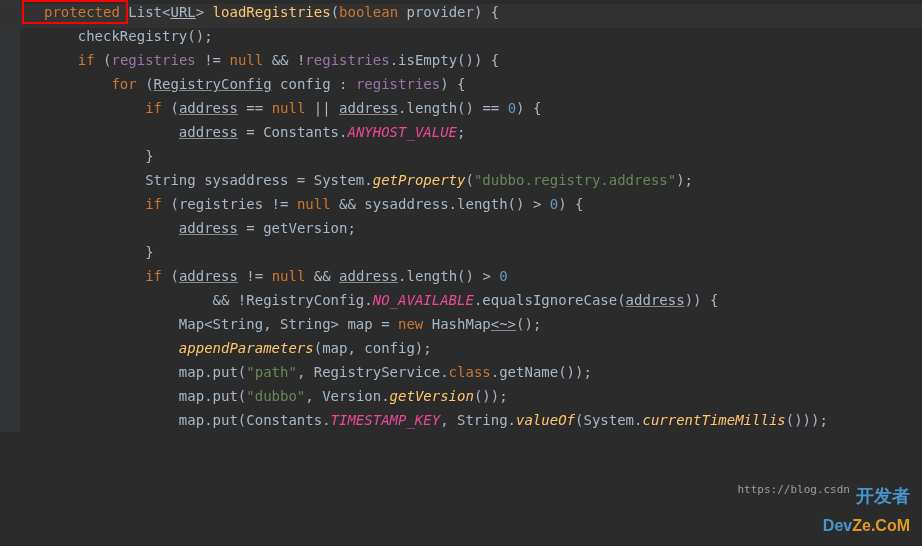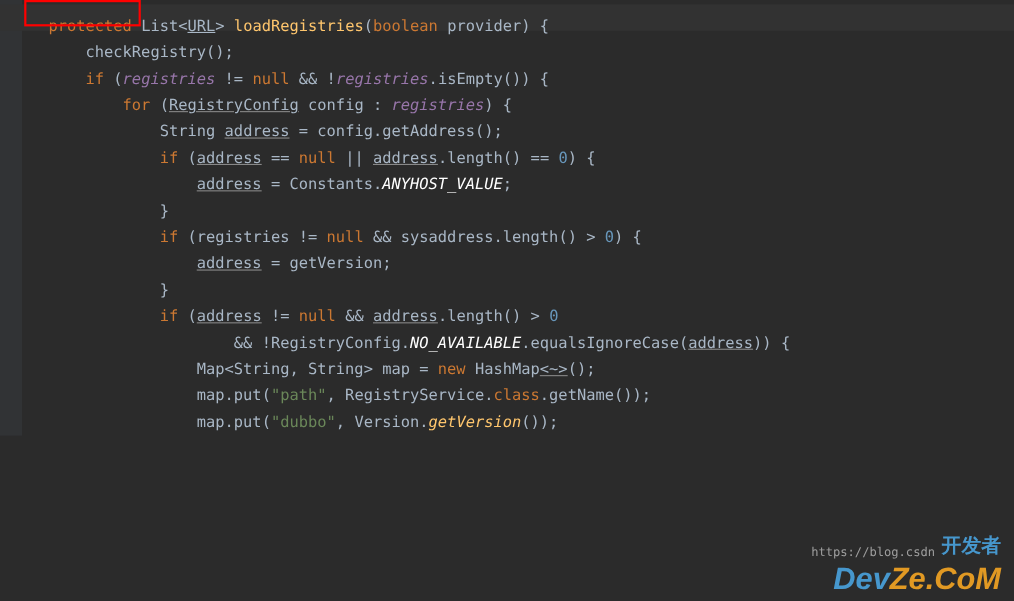"protected List<URL>" .editor { padding: 12px 0 0 20px -> 0 0 0 20px }
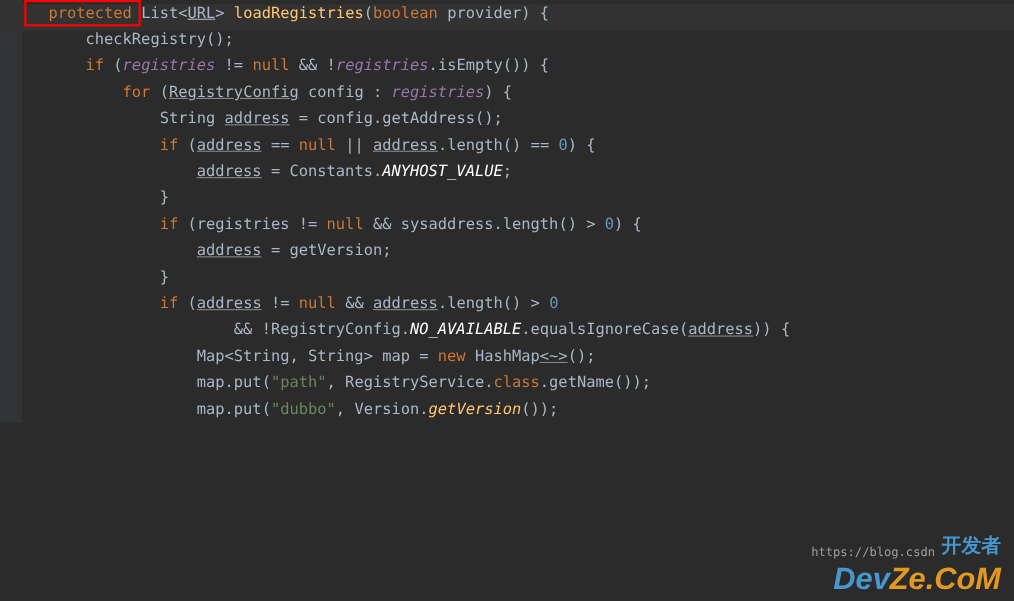"registries" .field { font-style: italic -> none }
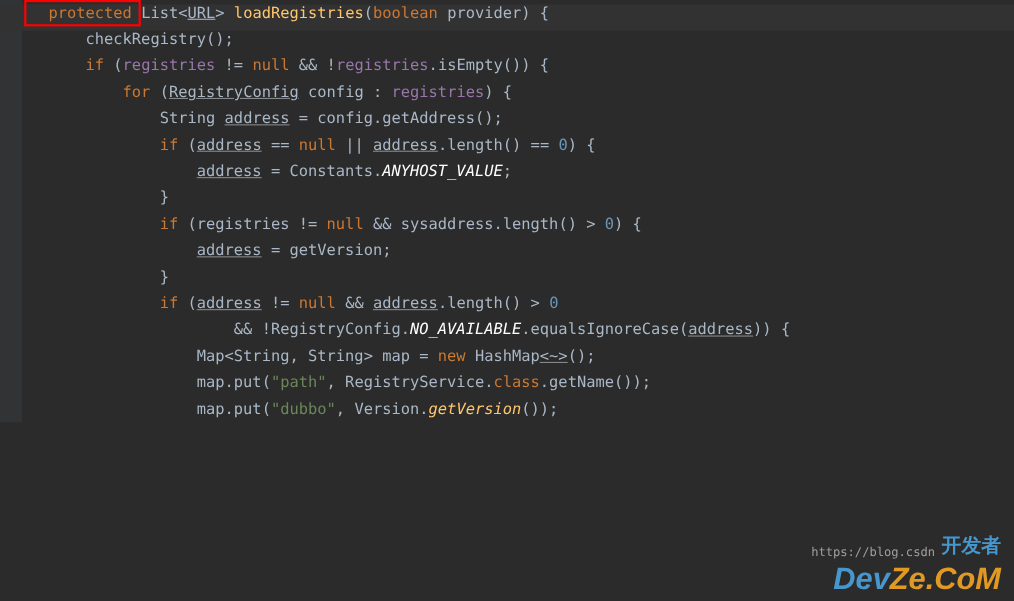"String address = config.getAddress();" div.code-line { html: <div> <span>String </span><span>address</span><span> = config.getAddress();</span></div> -> none }
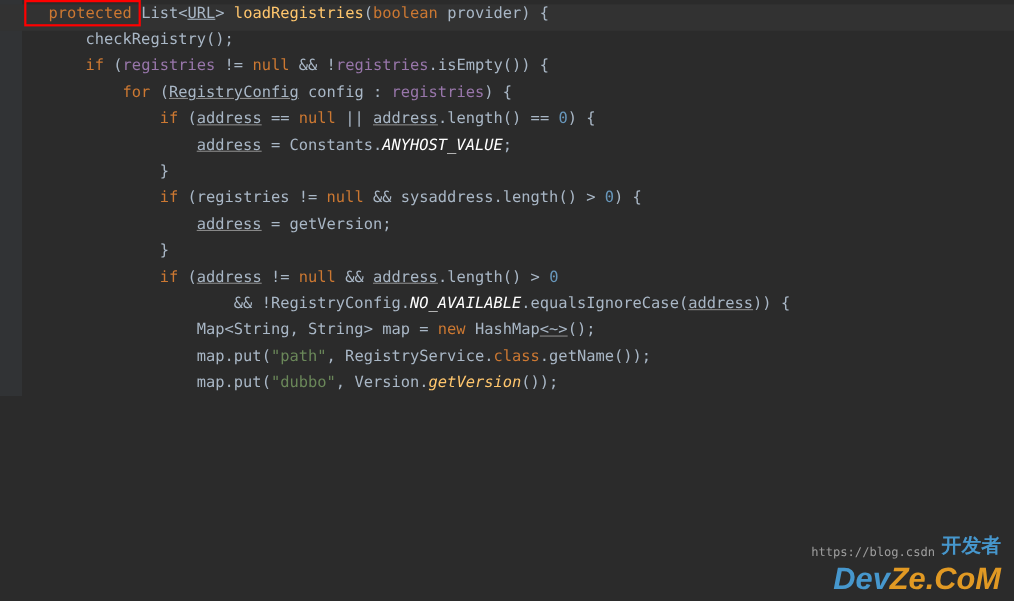"ANYHOST_VALUE" .staticf { color: #ffffff -> #ec4899 }
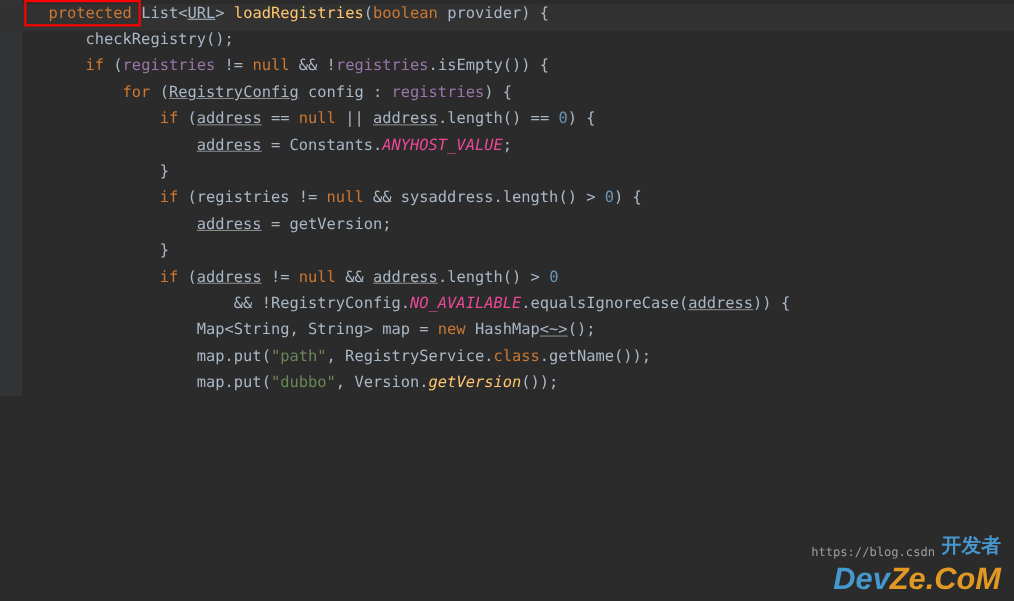"String sysaddress =" div.code-line { html: none -> <div> <span>String sysaddress = System.</span><span>getProperty</span><span>(</span><span>"dubbo.registry.address"</span><span>);</span></div> }
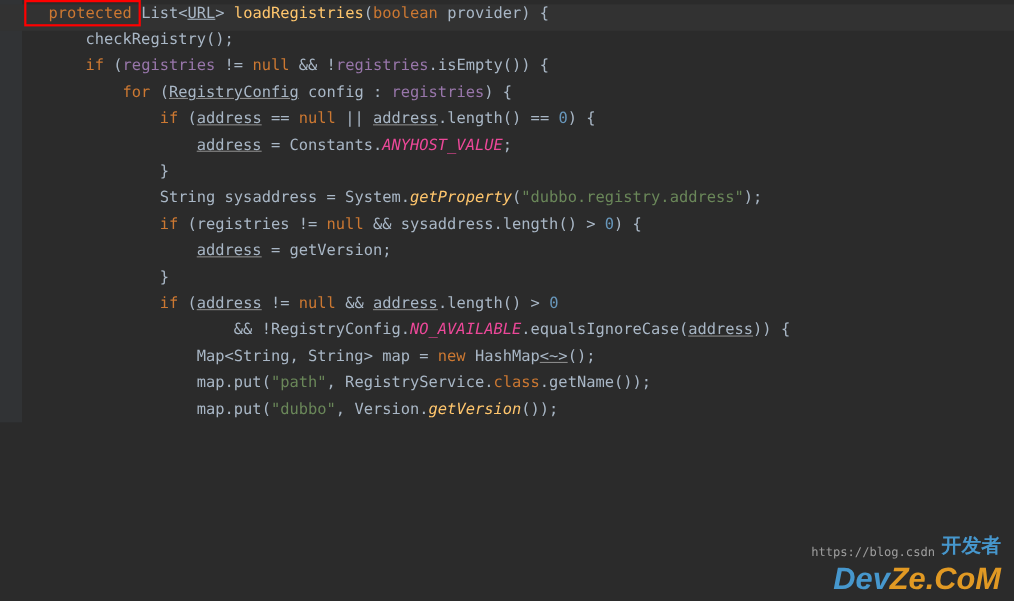"appendParameters(map, config);" div.code-line { html: none -> <div> <span>appendParameters</span><span>(map, config);</span></div> }
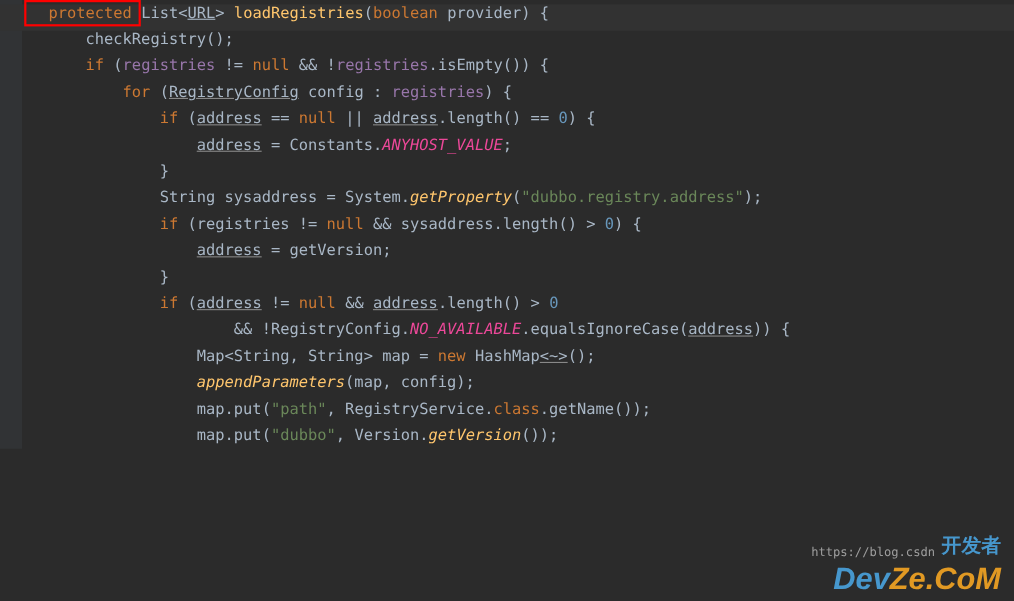"map.put(Constants.TIMESTAMP_KEY," div.code-line { html: none -> <div> <span>map.put(Constants.</span><span>TIMESTAMP_KEY</span><span>, String.</span><span>valueOf</span><span>(System.</span><span>currentTimeMillis</span><span>()));</span></div> }
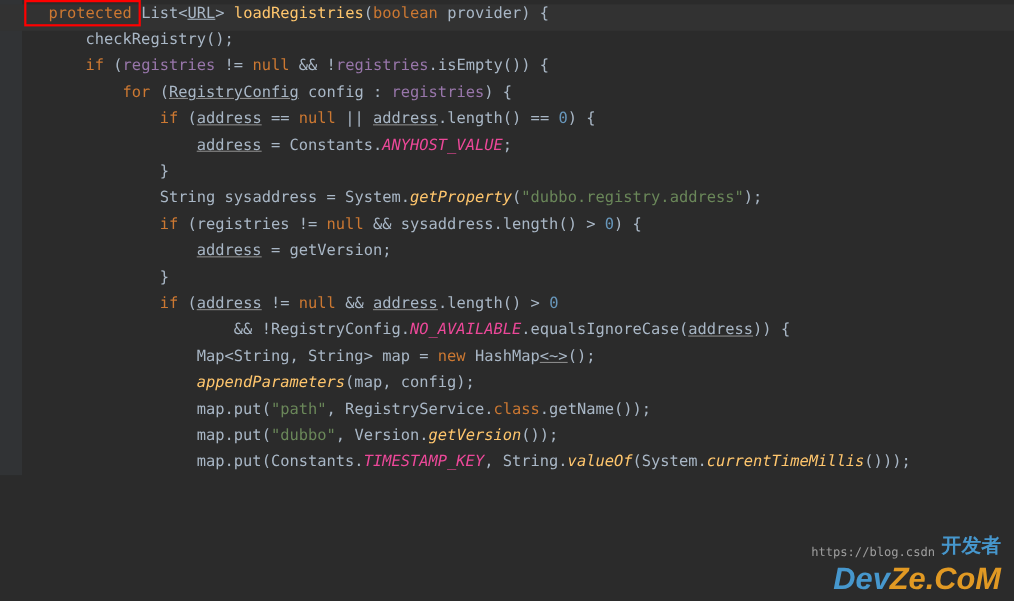"https://blog.csdn" .watermark .url { bottom: 24px -> 36px }
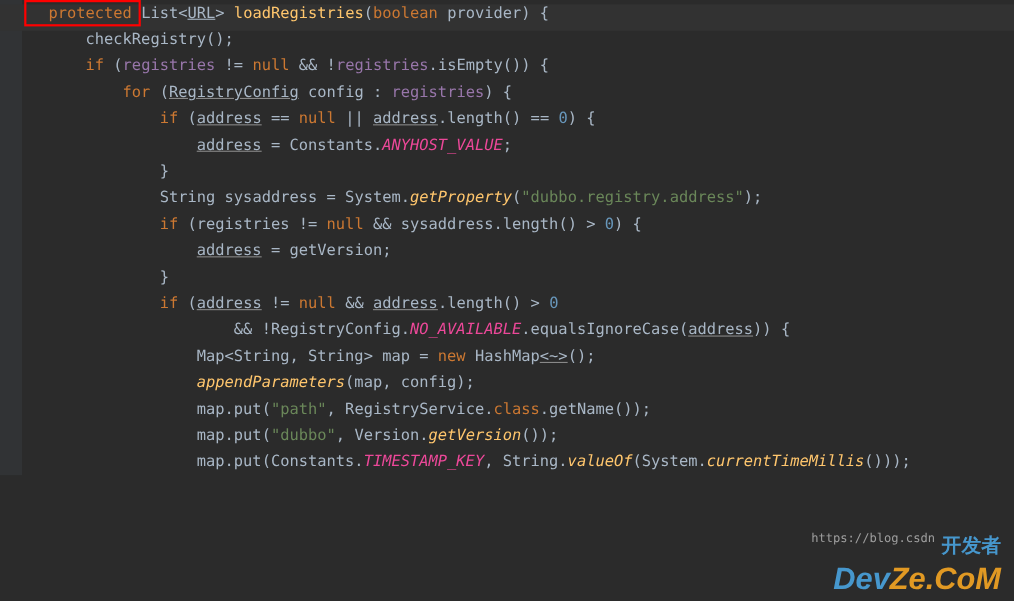"DevZe.CoM" .watermark .dev { font-size: 28px -> 16px; font-style: italic -> none }
